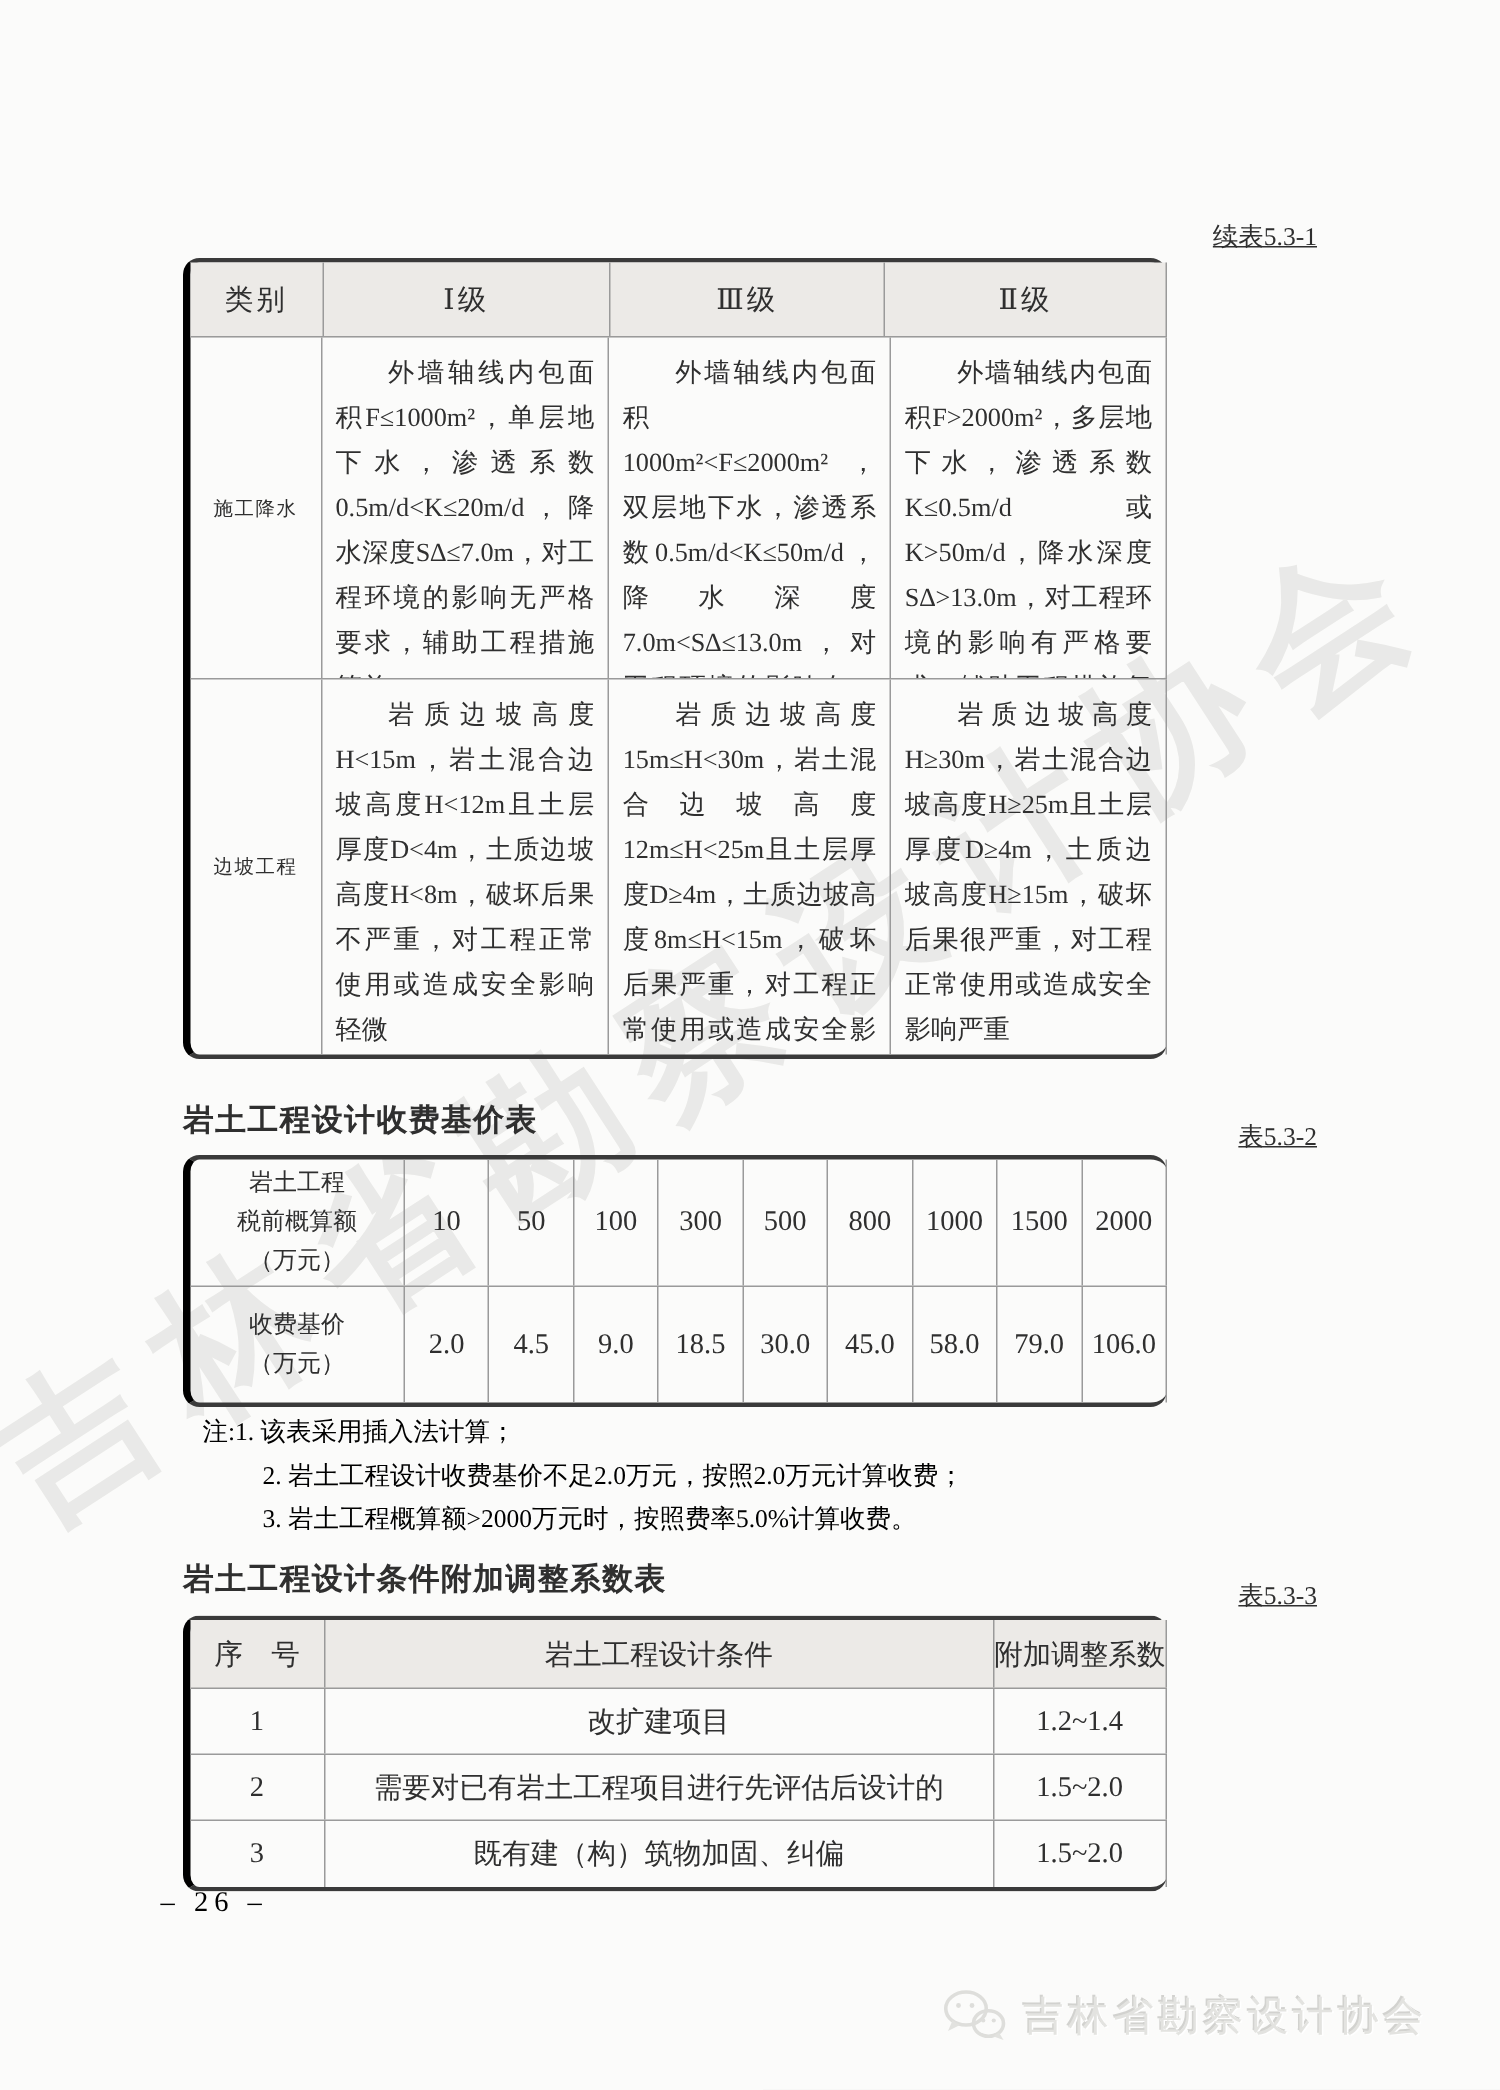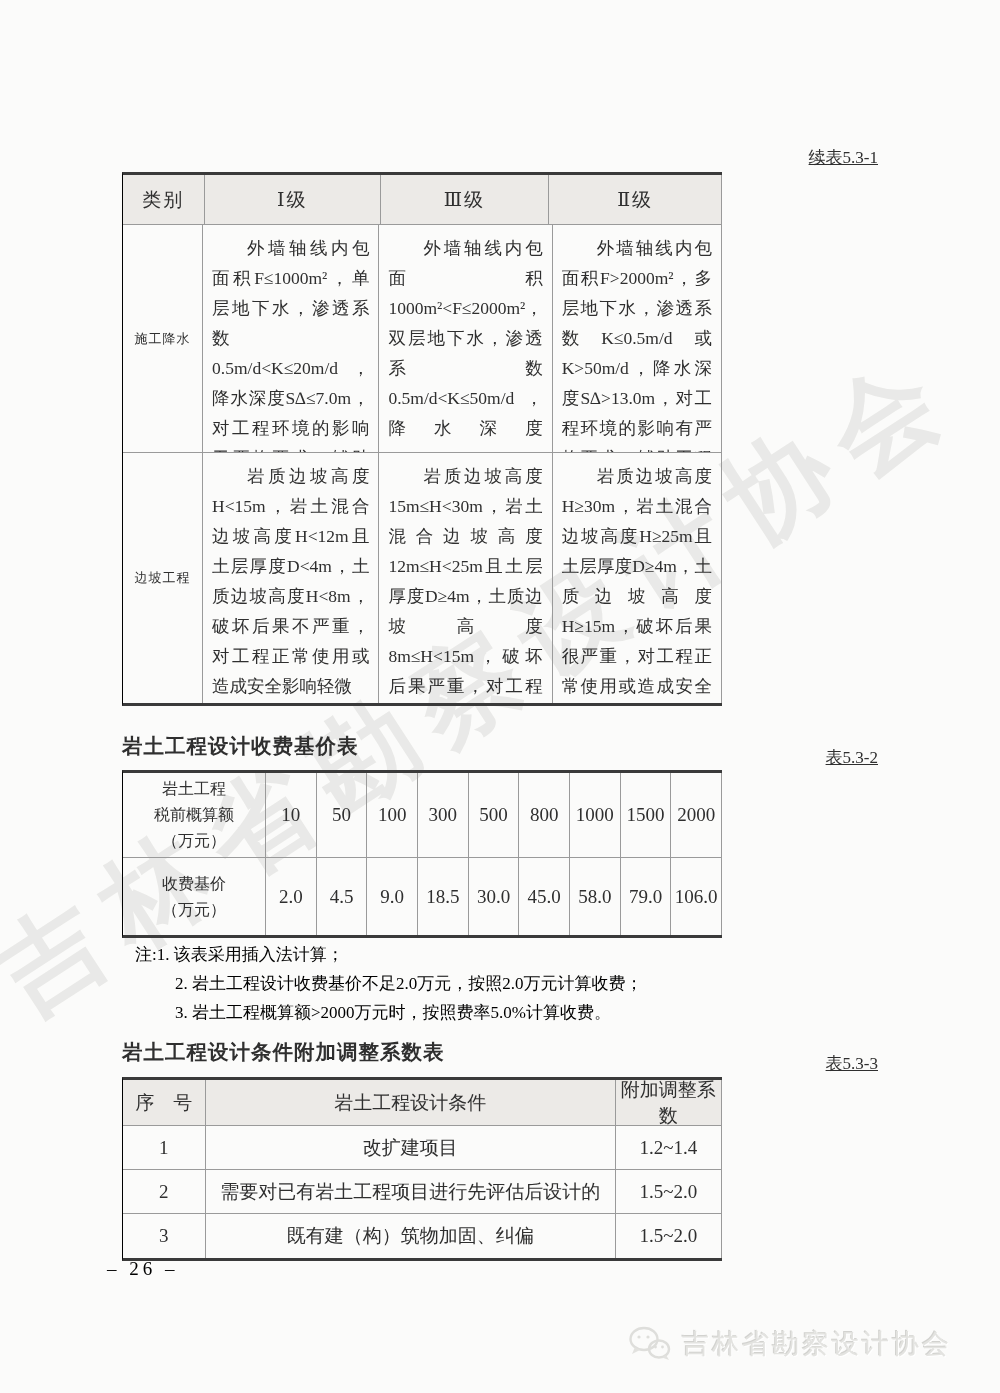"类别" .tbl { border-left: 1px solid #000000 -> 5px solid #000000; border-radius: none -> 11px; width: 600px -> 656px }
